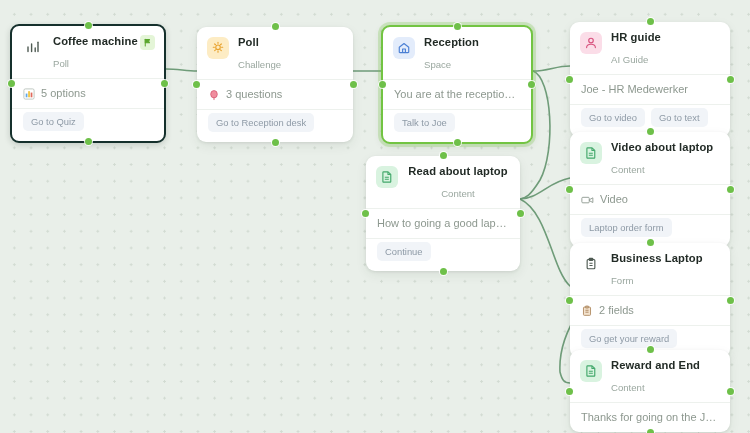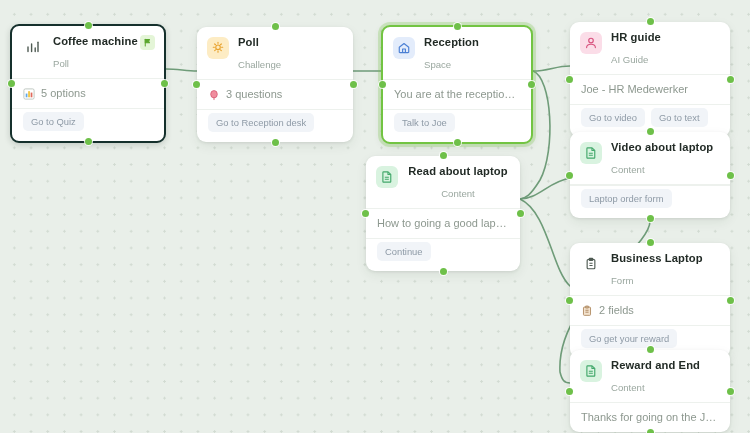"Video" div.body { html: none -> <div> <span> <svg> <rect></rect> <path></path> </svg> </span> <span>Video</span> </div> }
